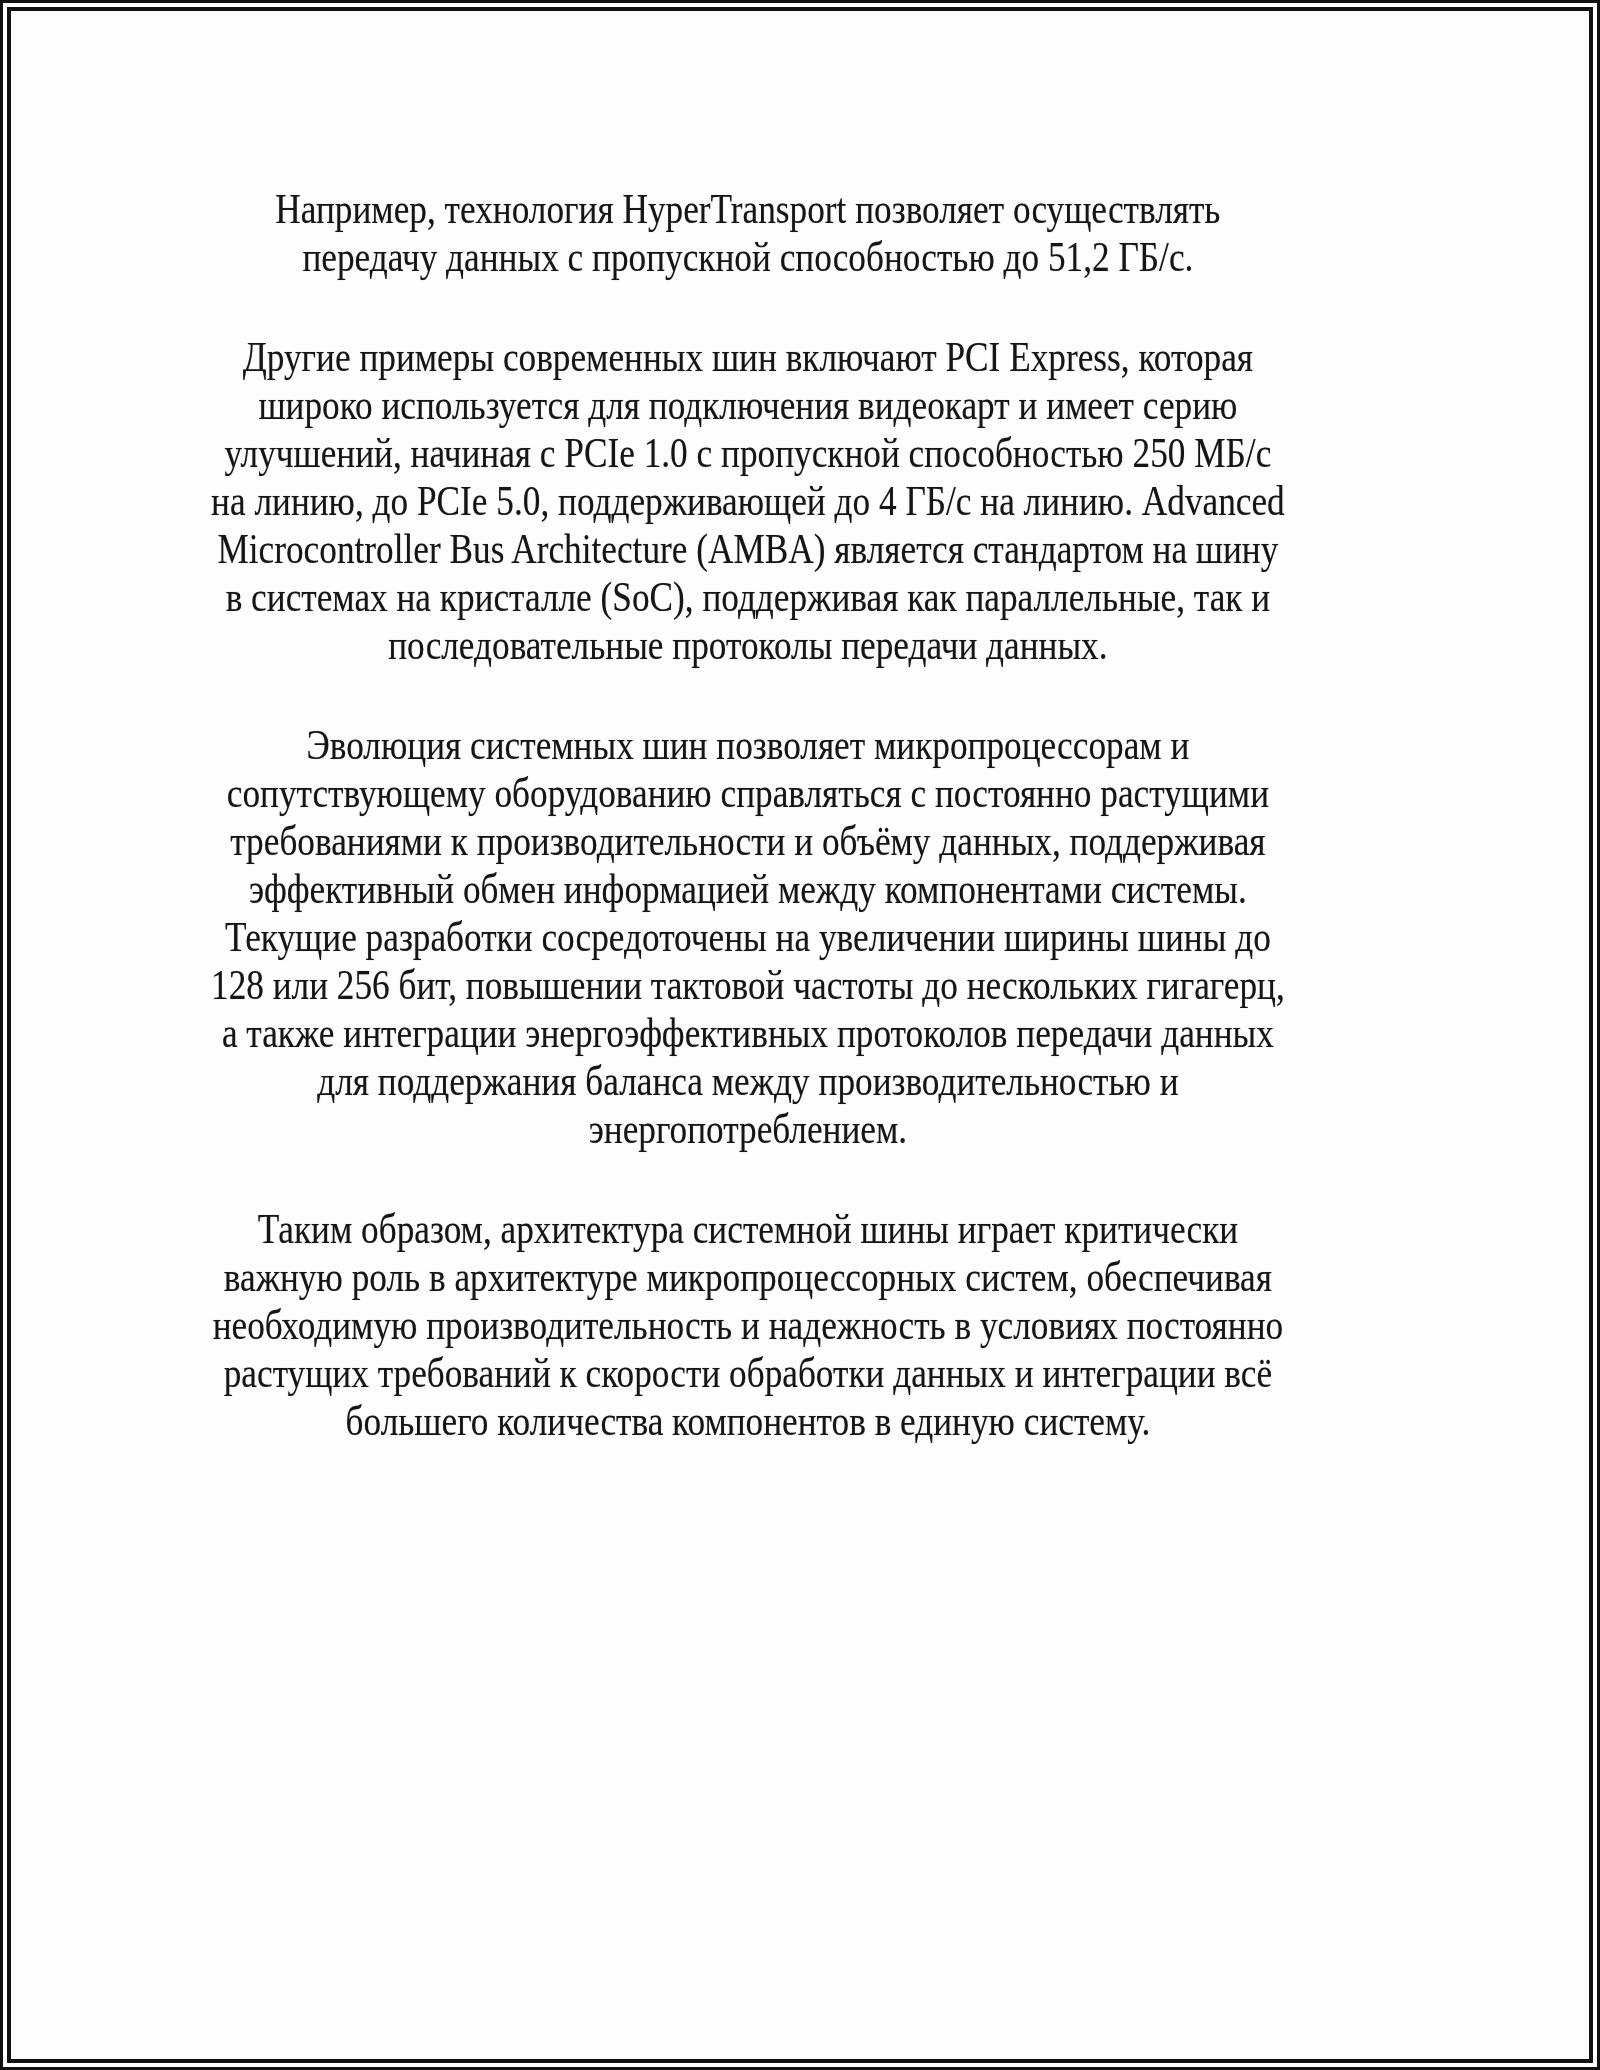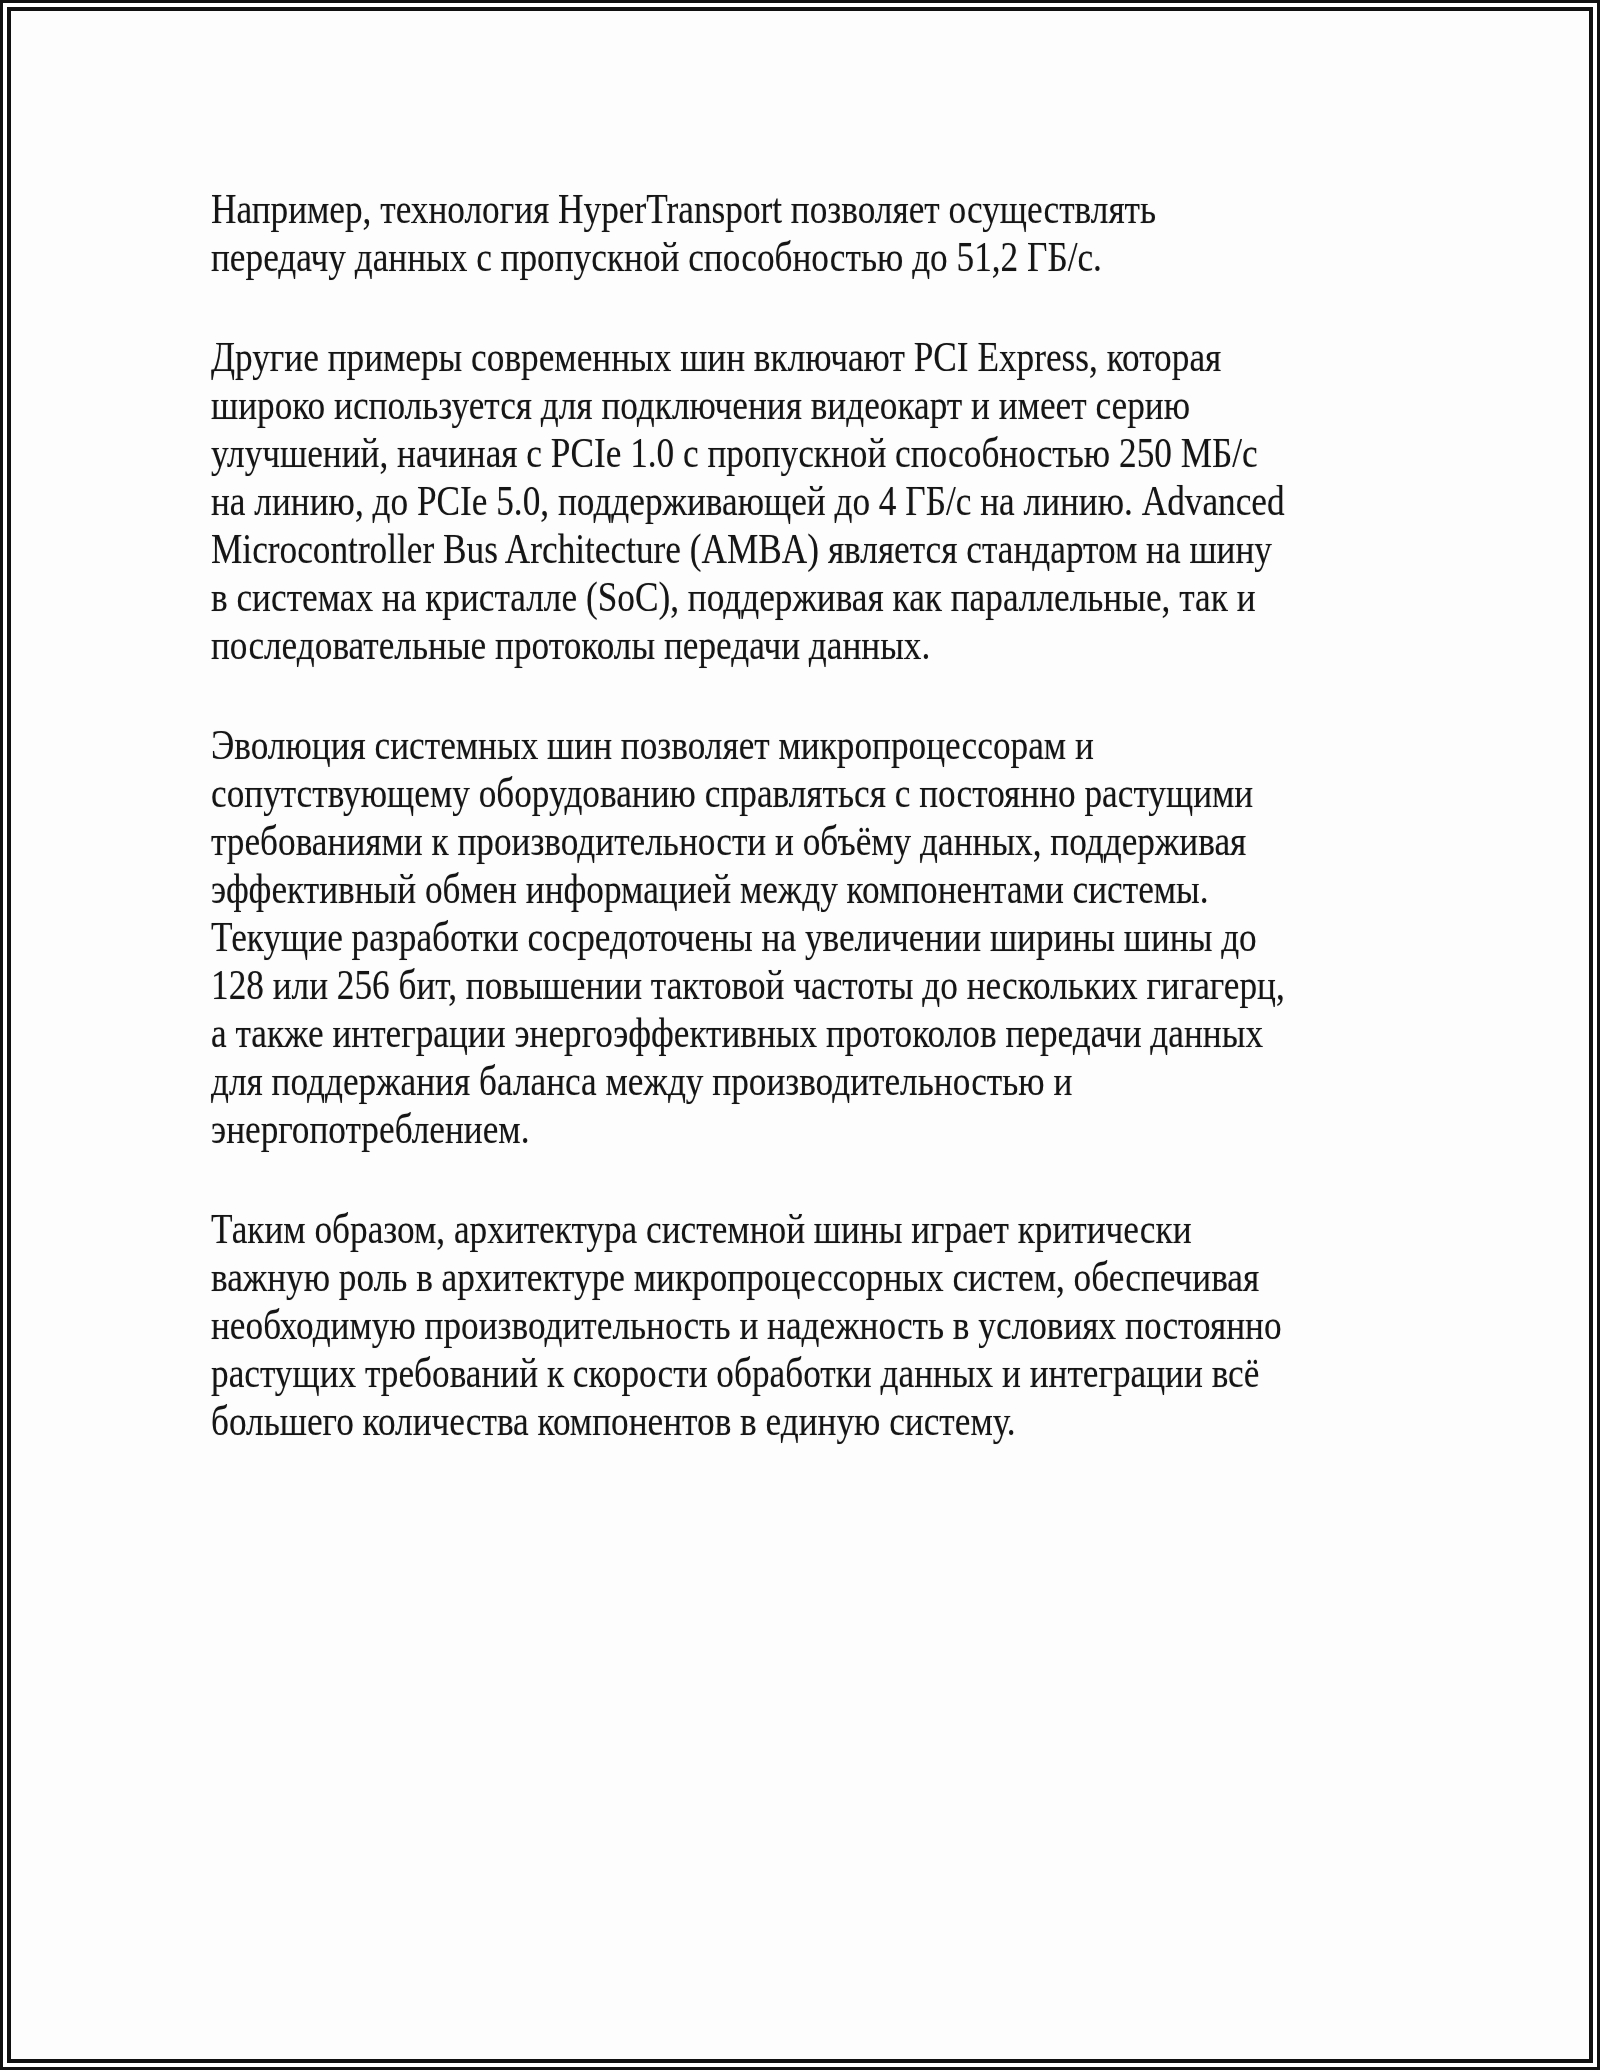"Например, технология HyperTransport" .page { text-align: none -> center }
